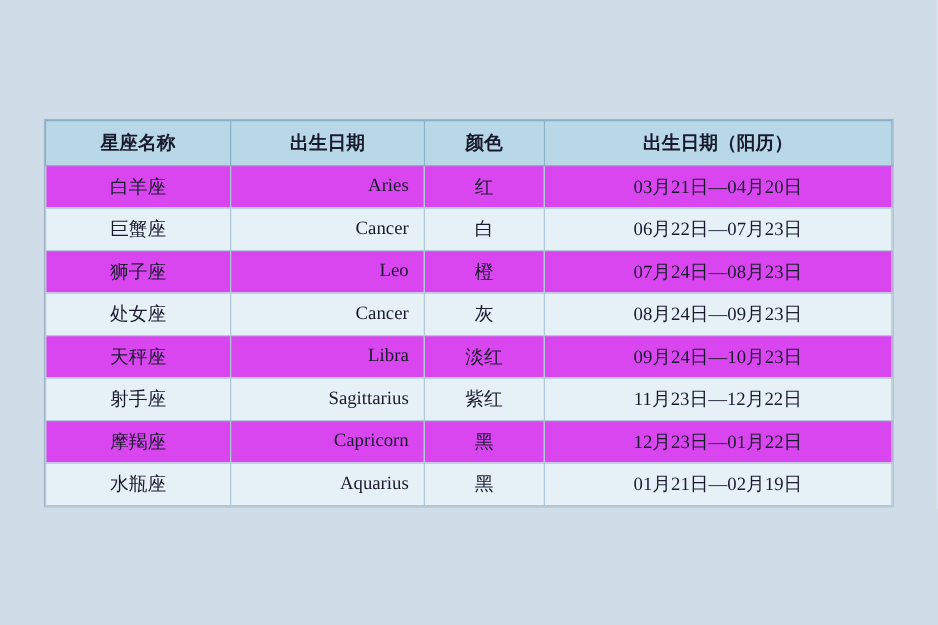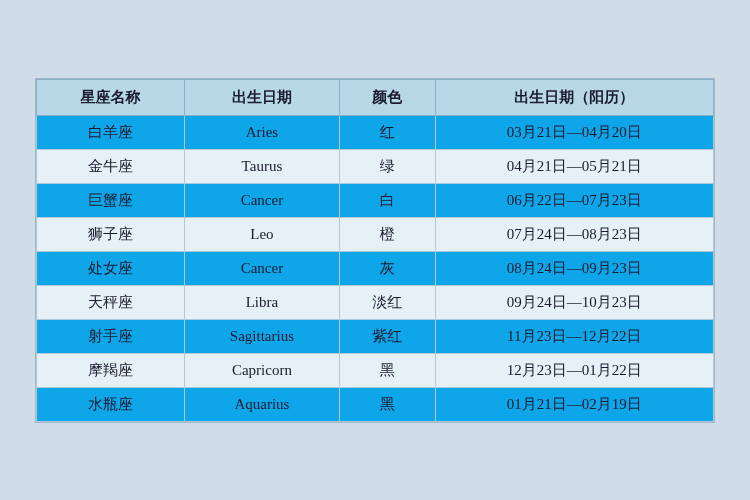"白羊座" tbody tr { background-color: #0ea5e9 -> #d946ef }
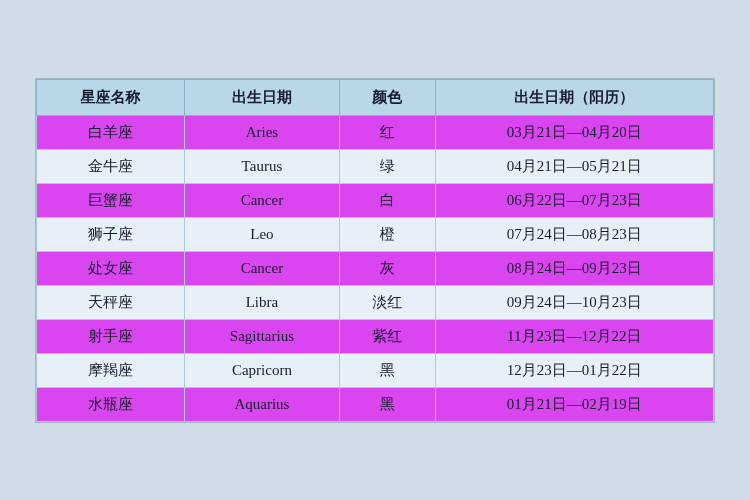"Aries" tbody td:nth-child(2) { text-align: none -> right }
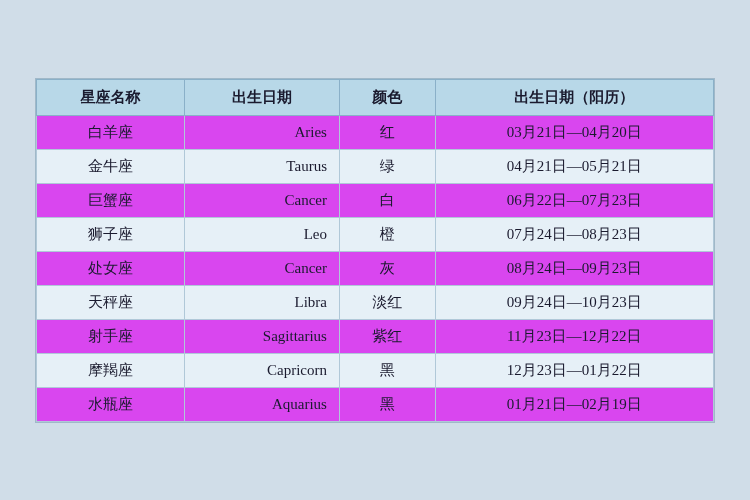"金牛座" tr { html: <tr> <td>金牛座</td> <td>Taurus</td> <td>绿</td> <td>04月21日—05月21日</td> </tr> -> none }
